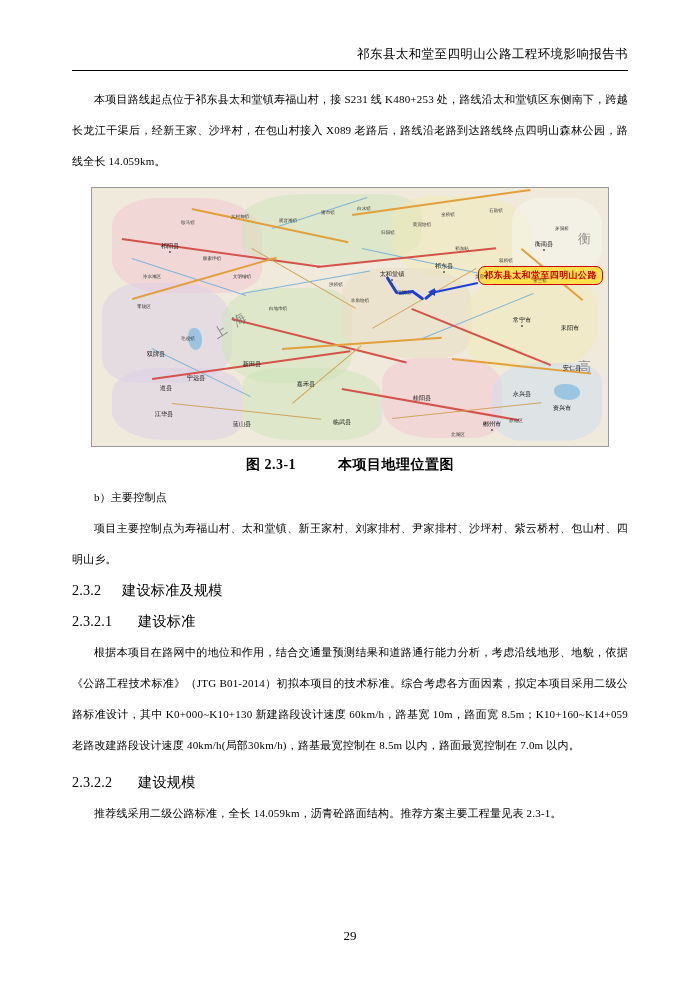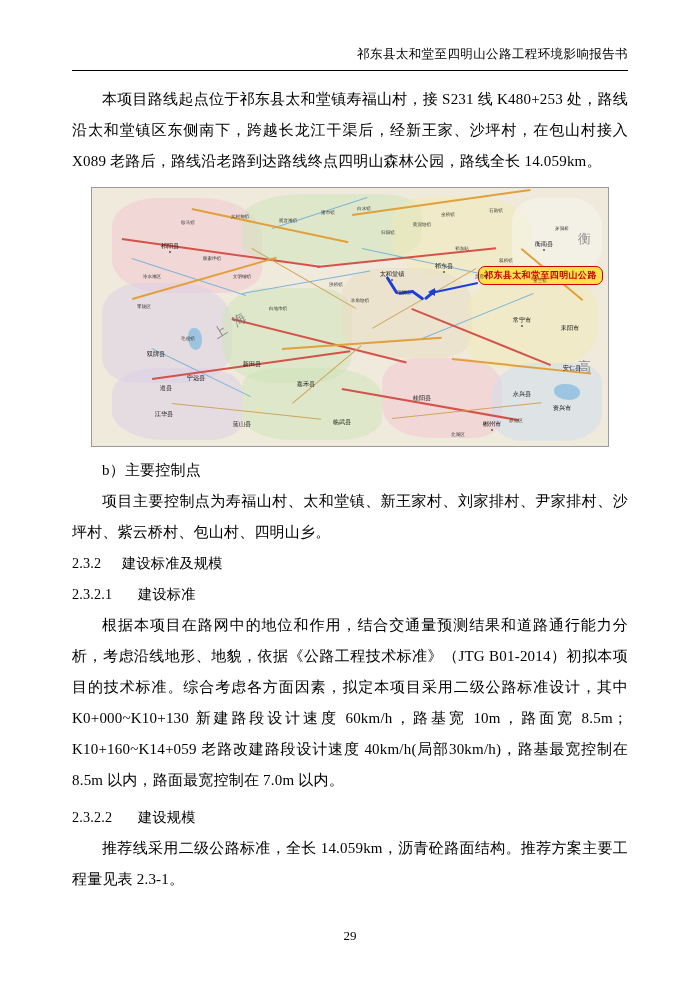"本项目路线起点位于祁东县太和堂镇寿福山村，接 S231 线 K480+253" p.body-text { font-size: 15px -> 11px }
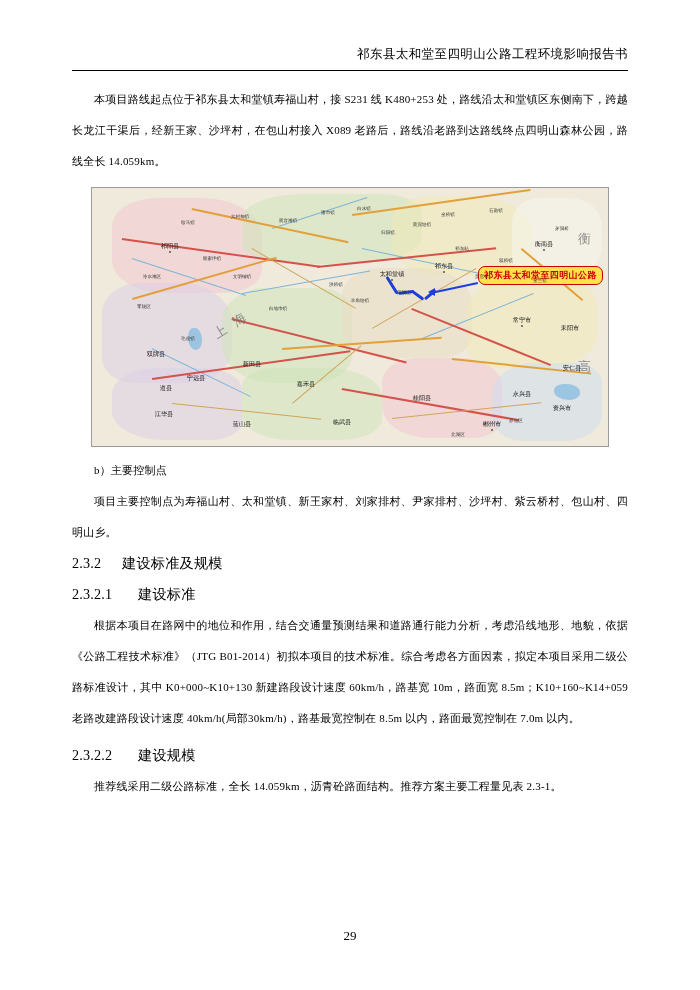"图 2.3-1 本项目地理位置图" div.fig-caption { html: none -> <div> <span>图 2.3-1</span><span>本项目地理位置图</span> </div> }
